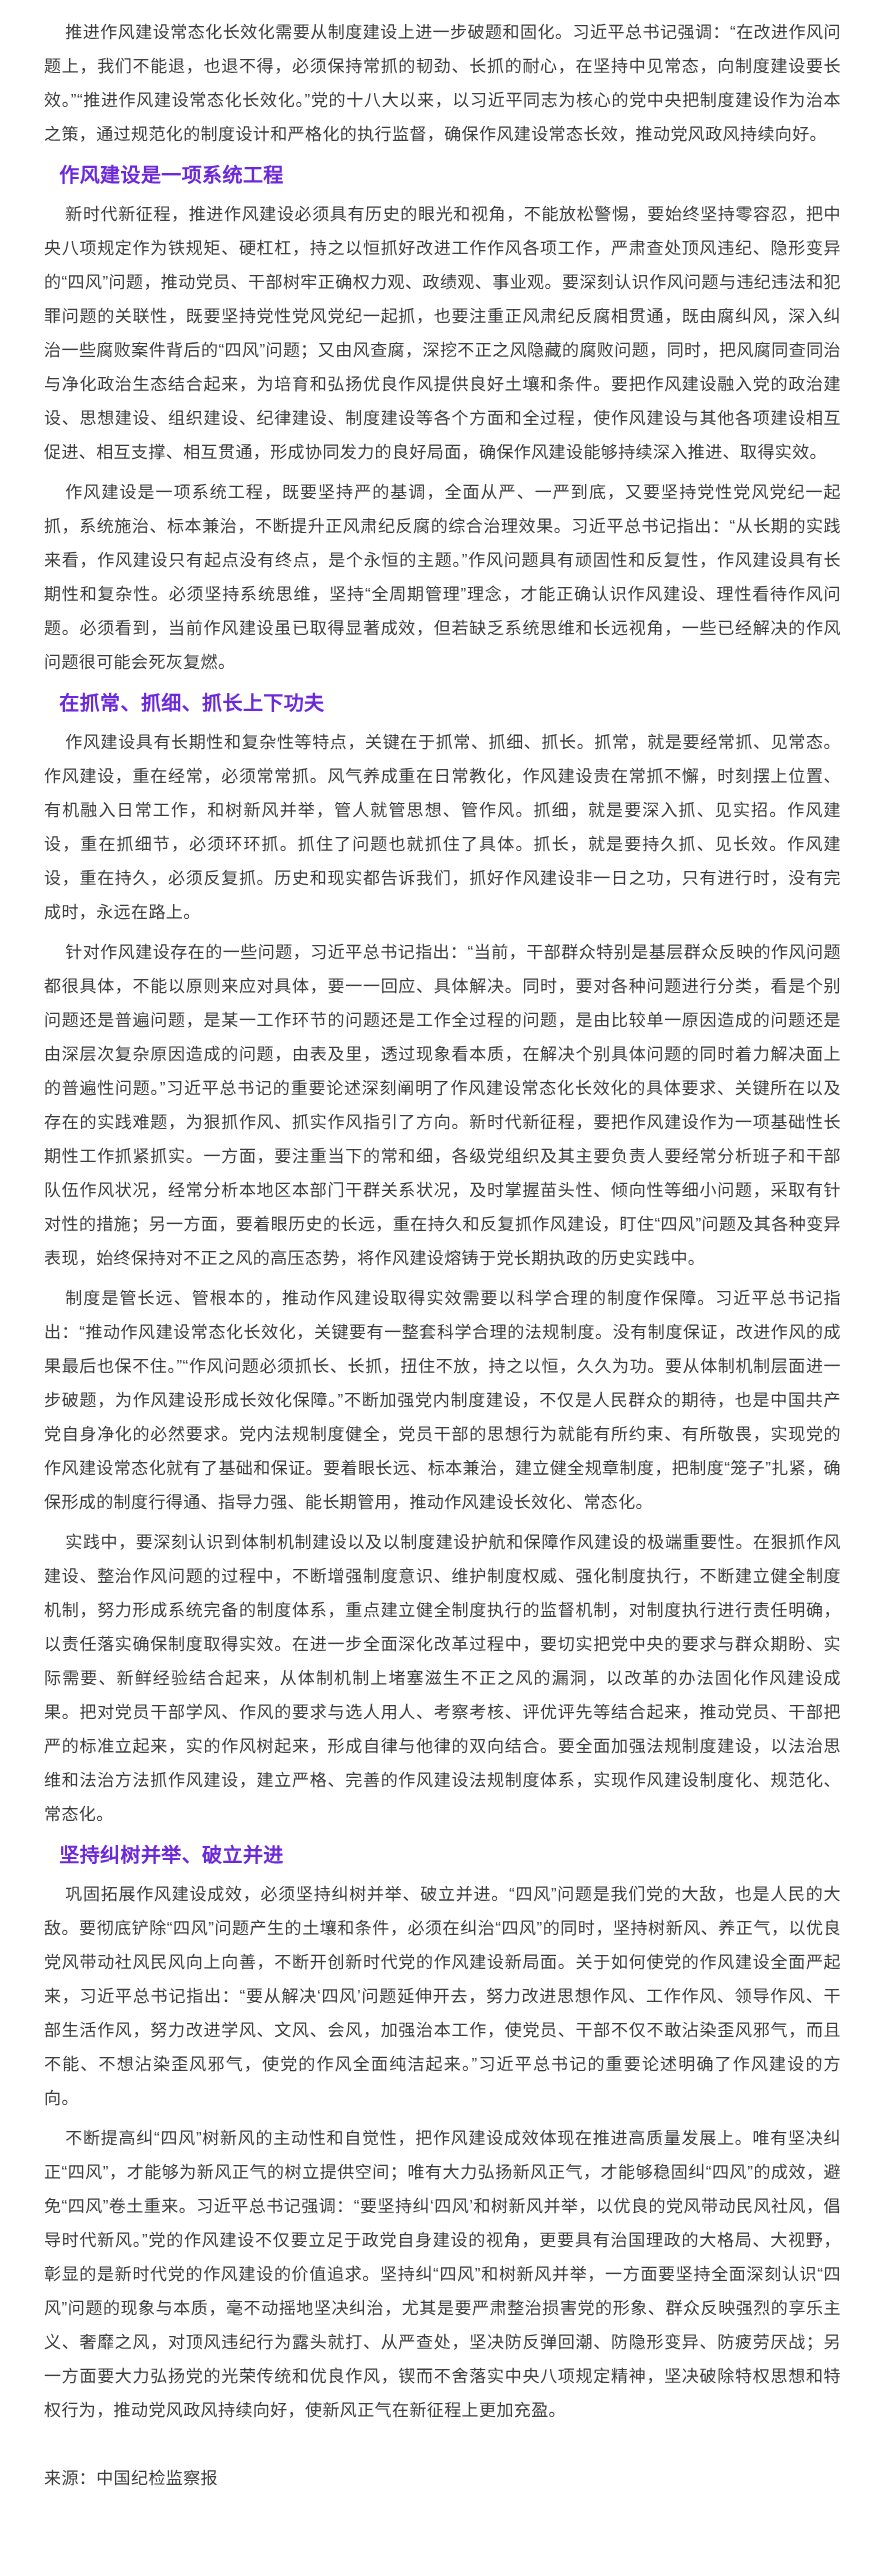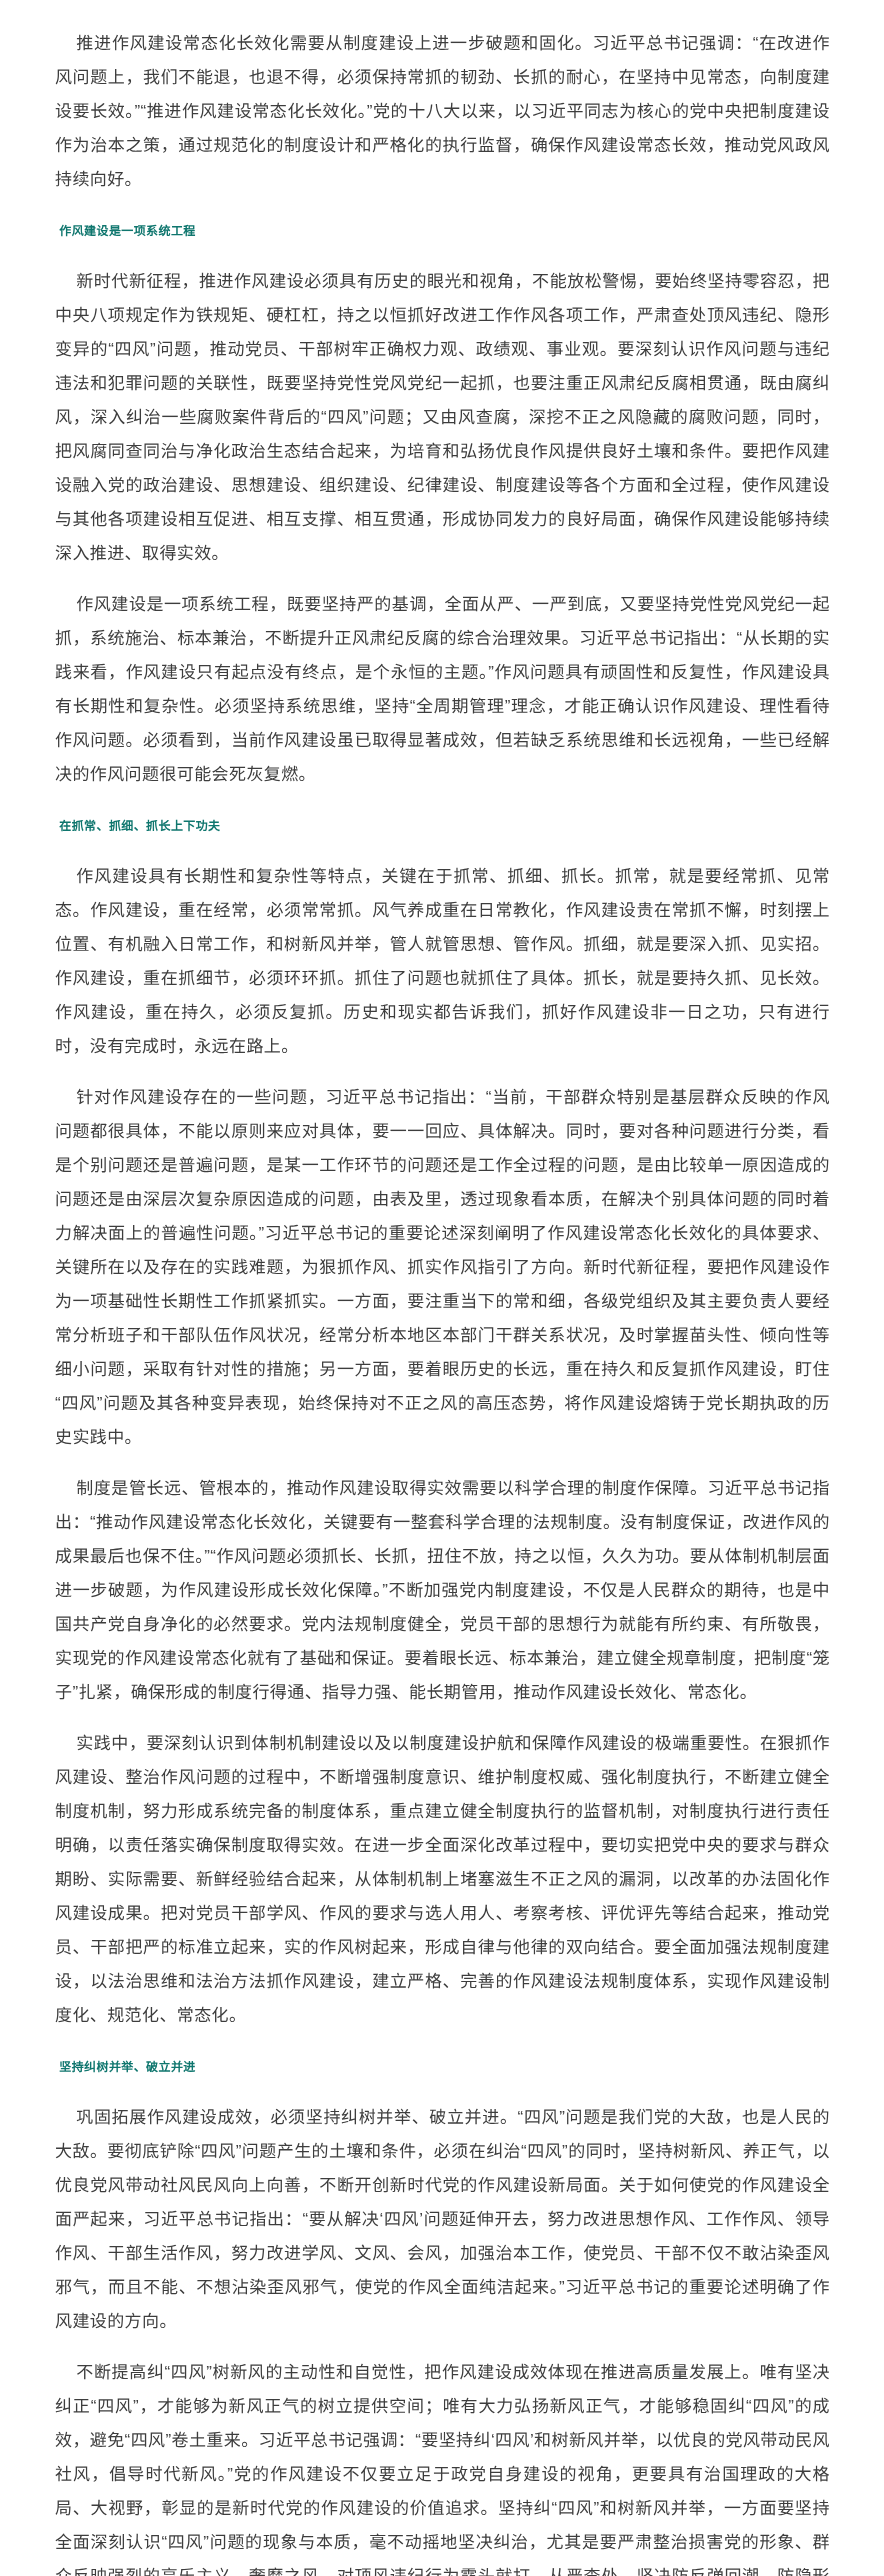"推进作风建设常态化长效化需要从制度建设上进一步破题和固化。习近平总书记强调：“在" .article p { margin: 17px -> 6px }
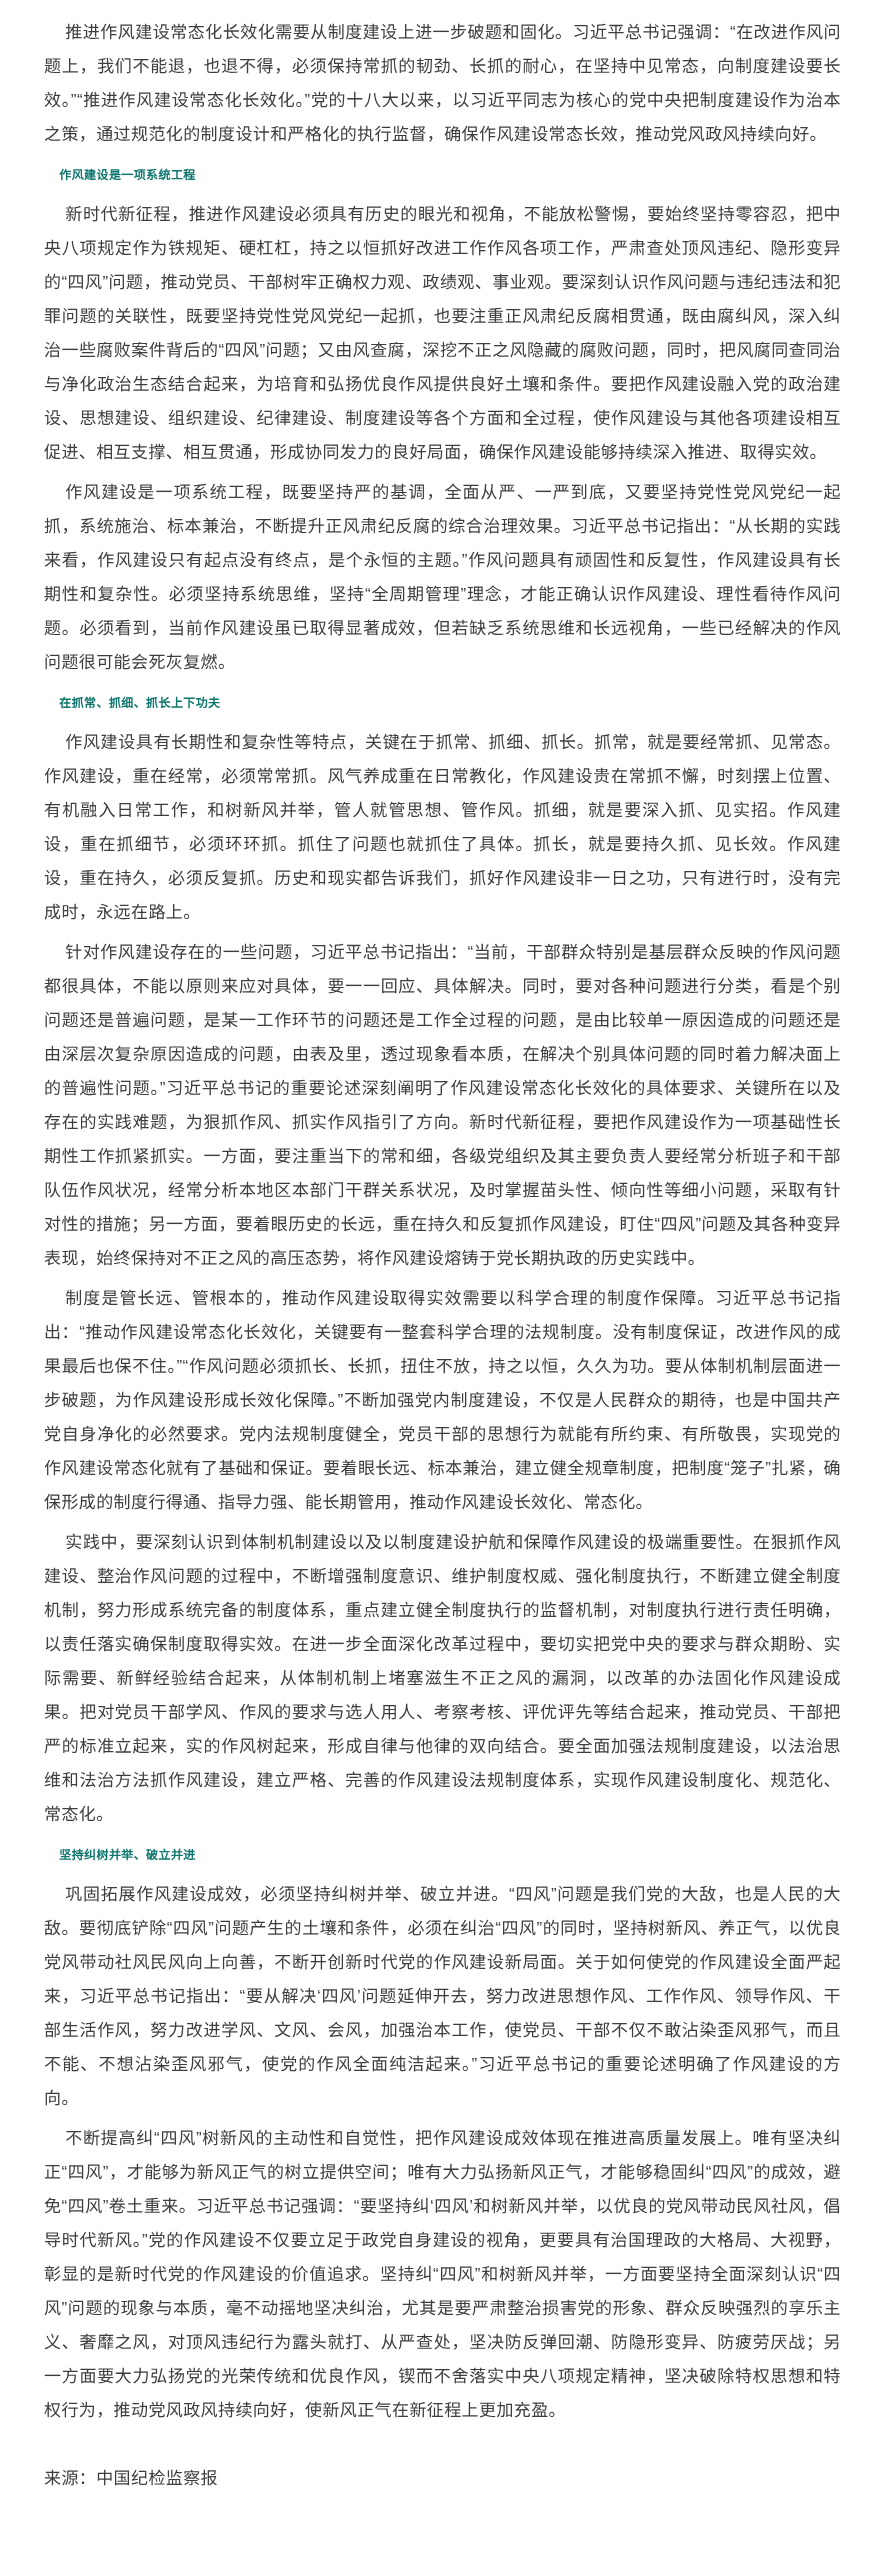"作风建设是一项系统工程" .article h2 { color: #0f766e -> #6d28d9; font-size: 12px -> 20px }
